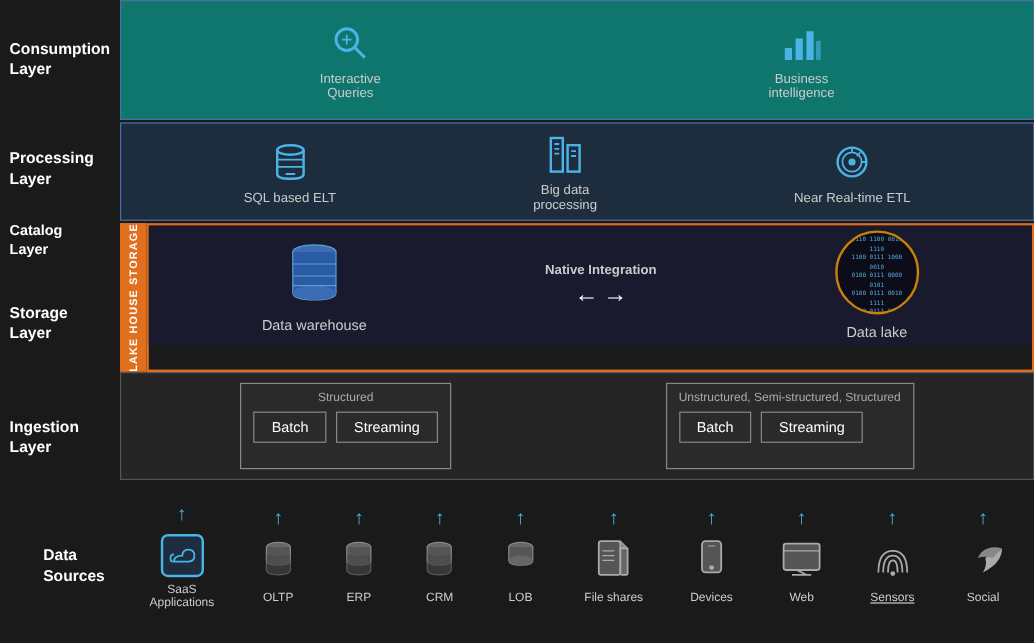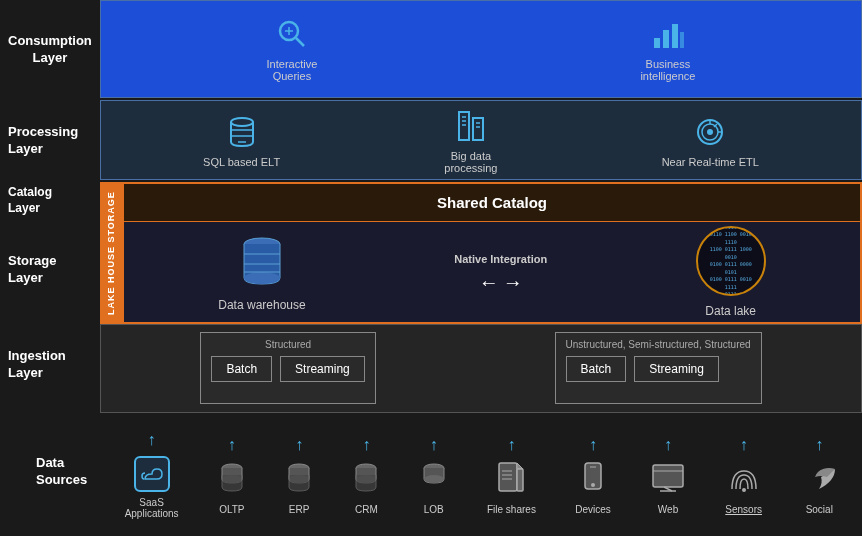"Consumption" .label-consumption { text-align: center -> none }
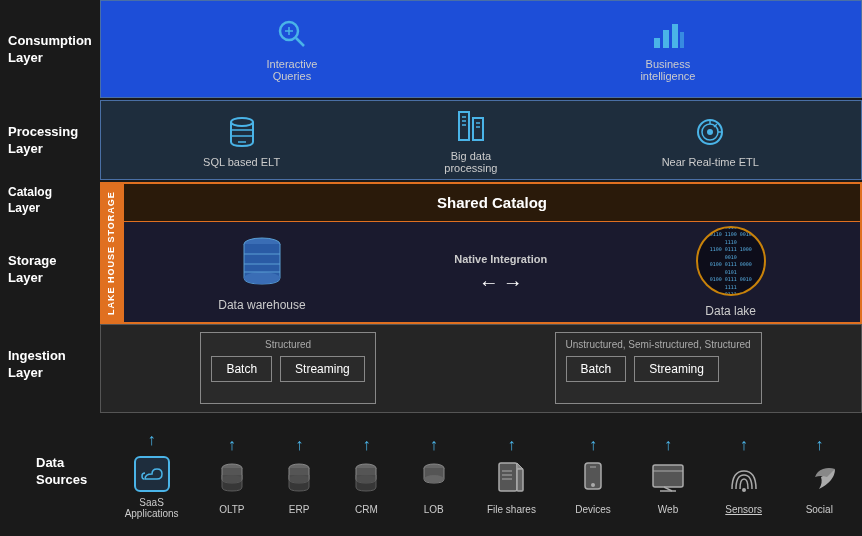"Interactive" .consumption-layer { background: #1d4ed8 -> #0f766e }
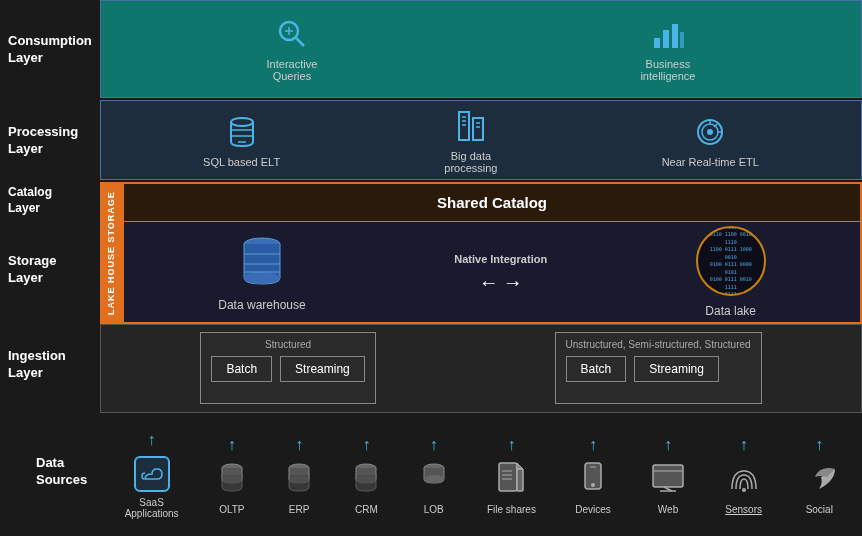"Shared Catalog" div.catalog-layer { html: <div> <span>Shared Catalog</span> </div> -> none }
